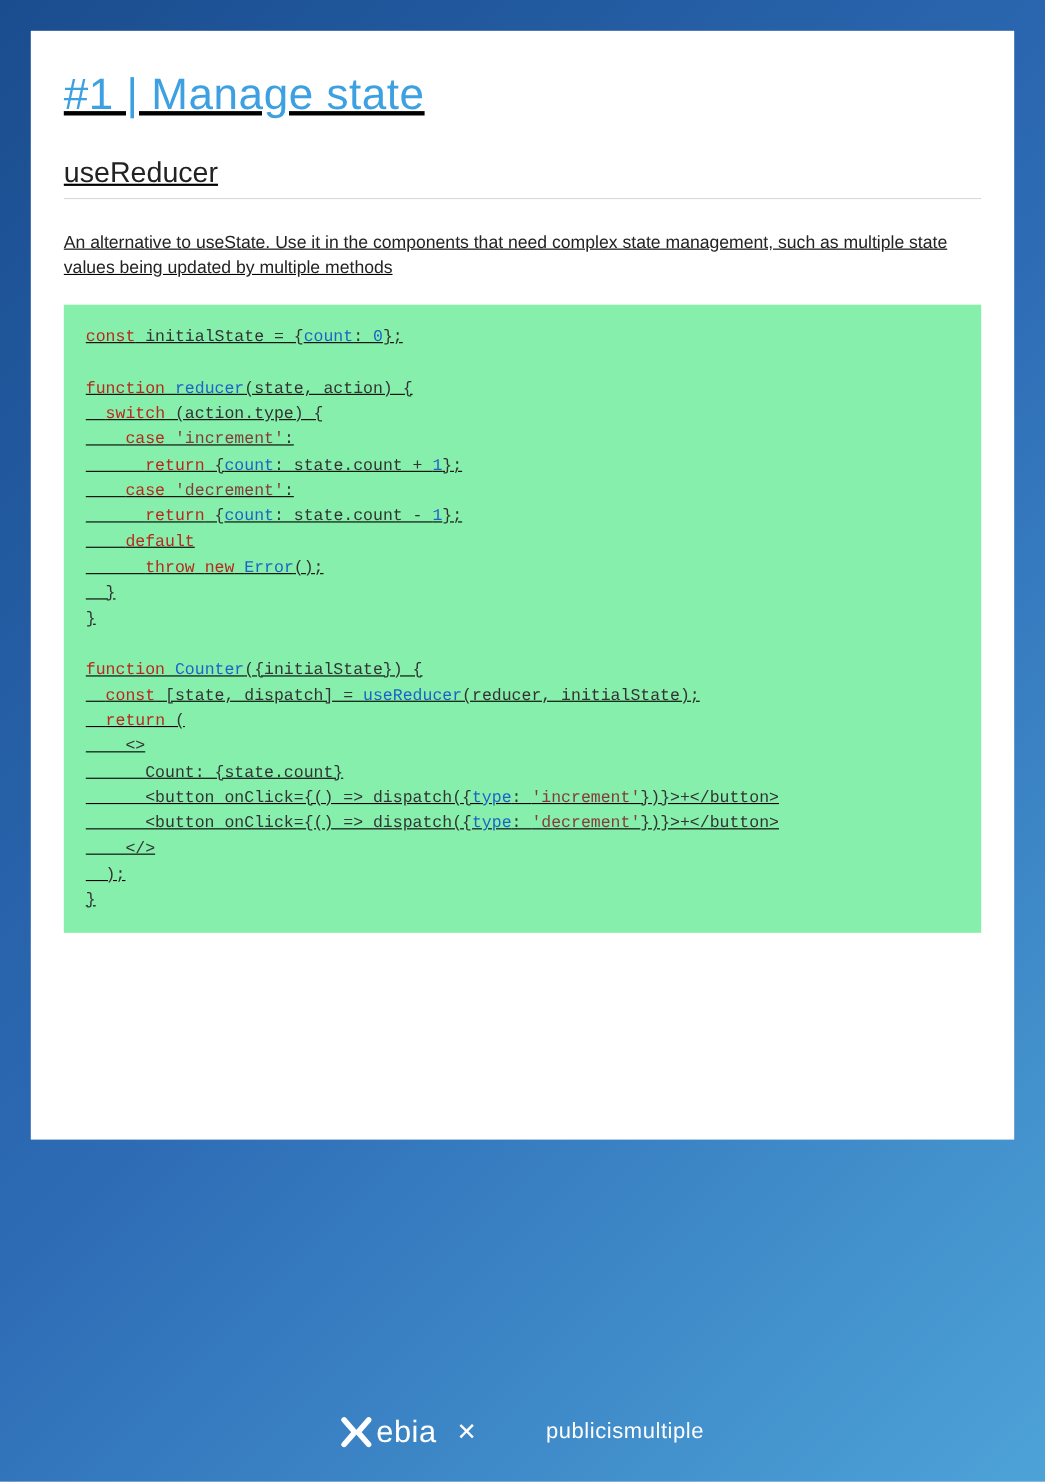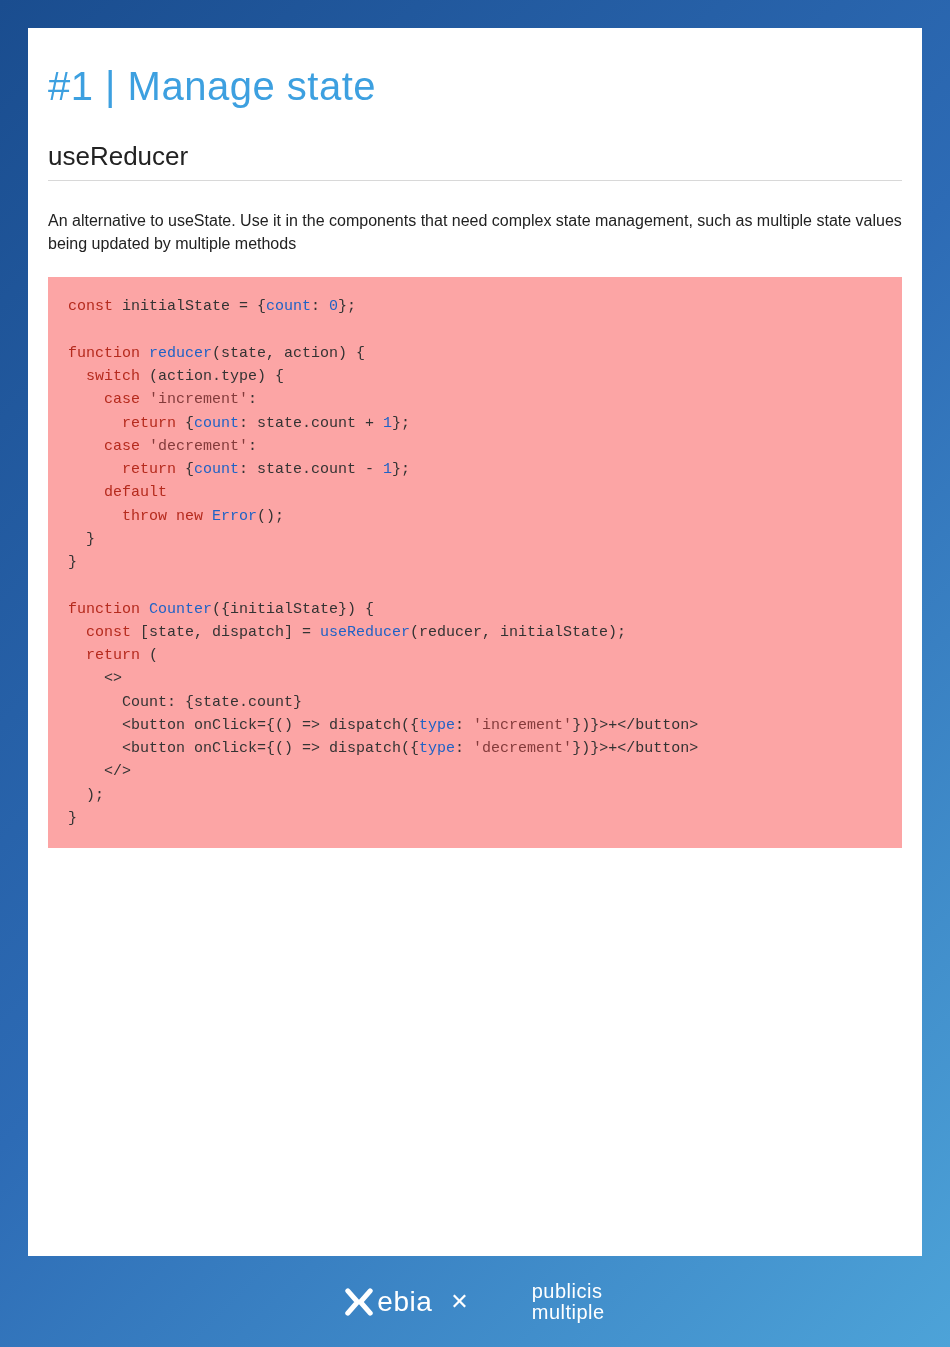"#1 | Manage state" .page { height: 1228px -> 1008px; padding: 36px 20px -> 36px 30px; text-decoration: none -> underline }
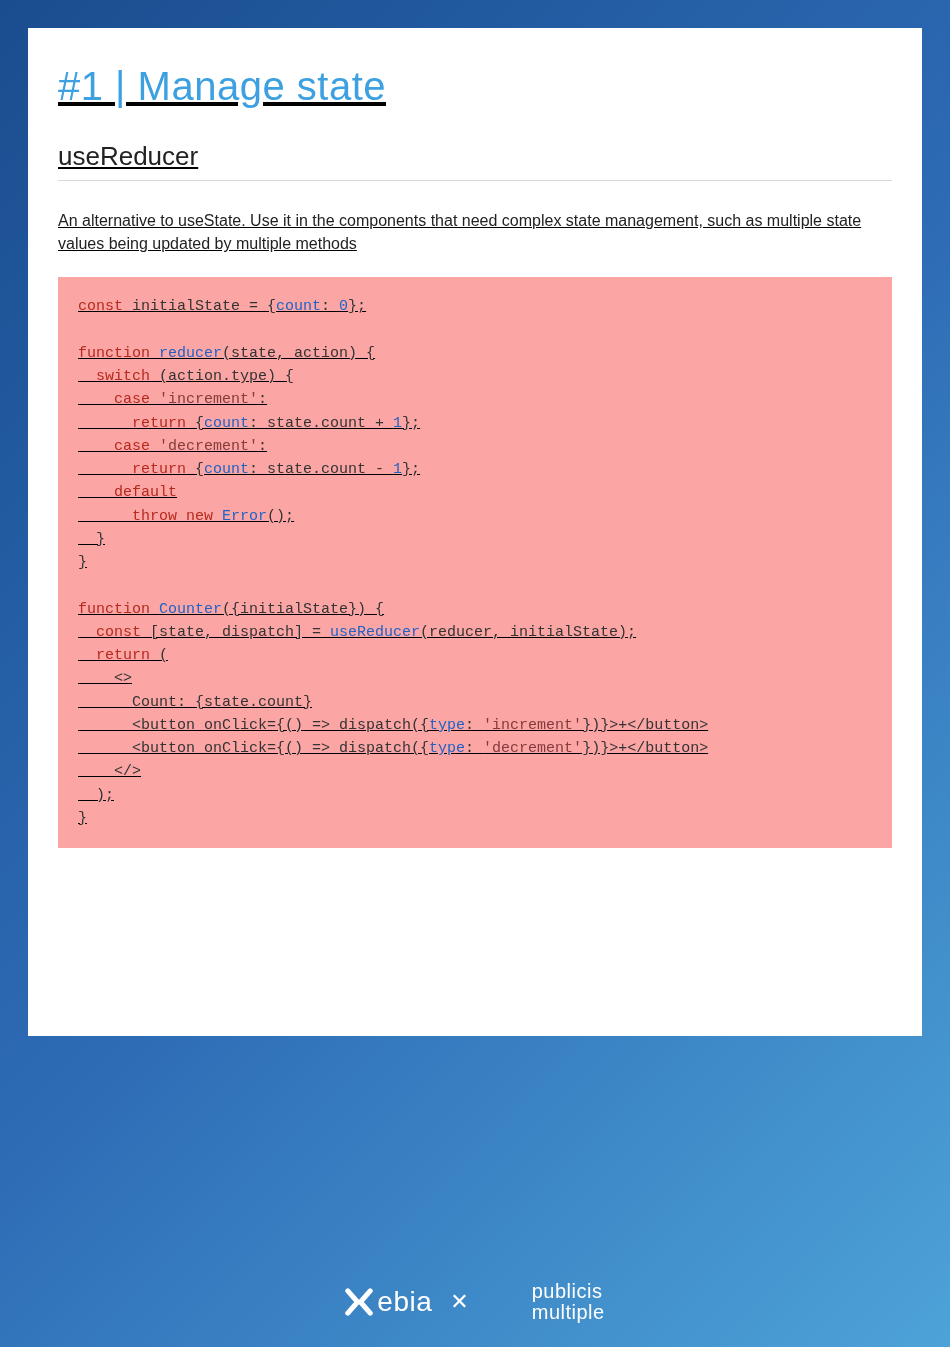"const initialState = {count: 0};" .code-block { background: #fca5a5 -> #86efac }
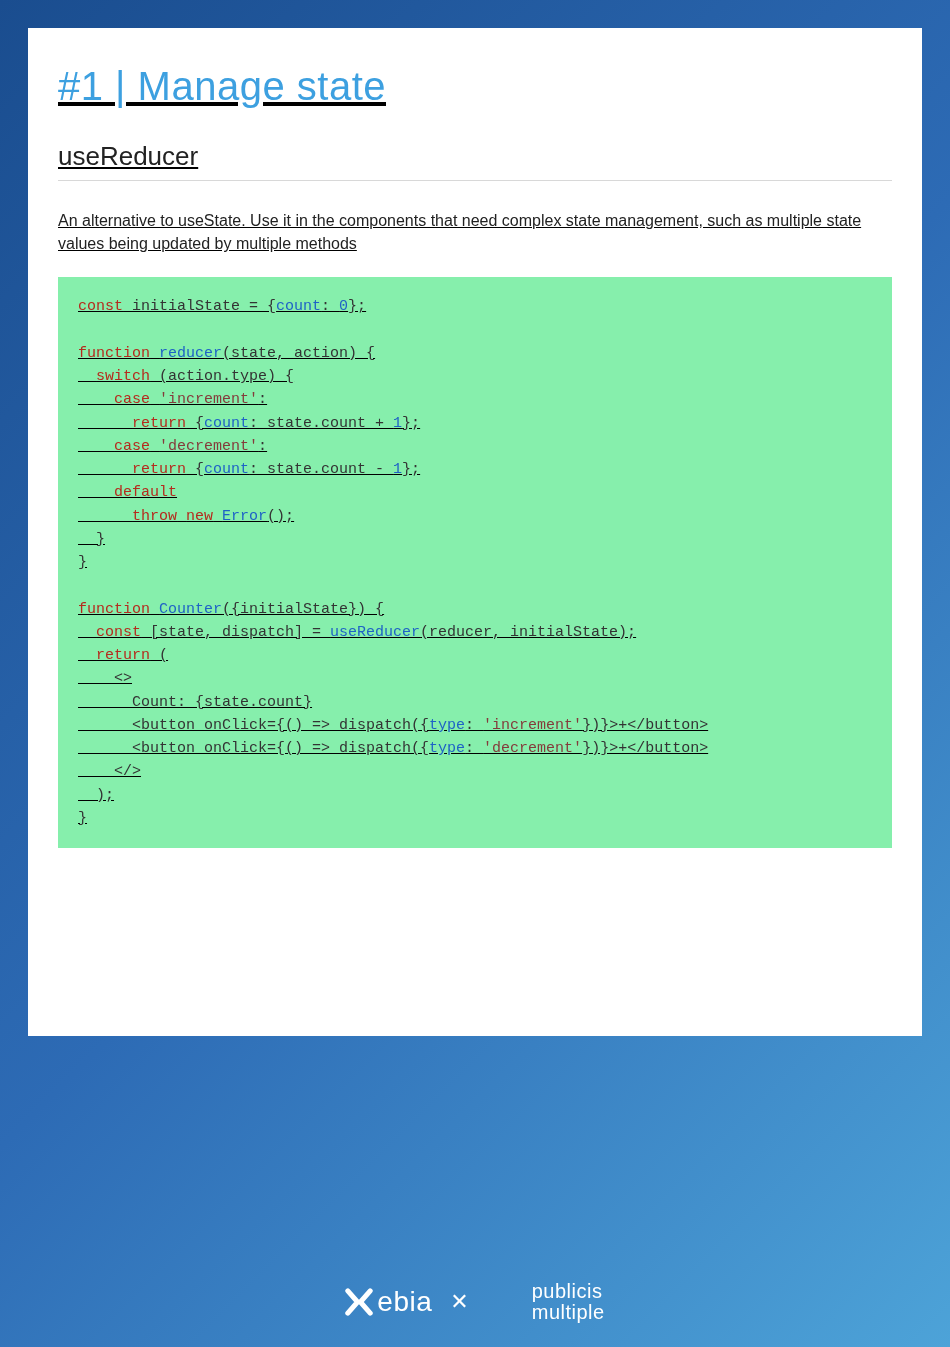"publicis" .ps { flex-direction: column -> row }
